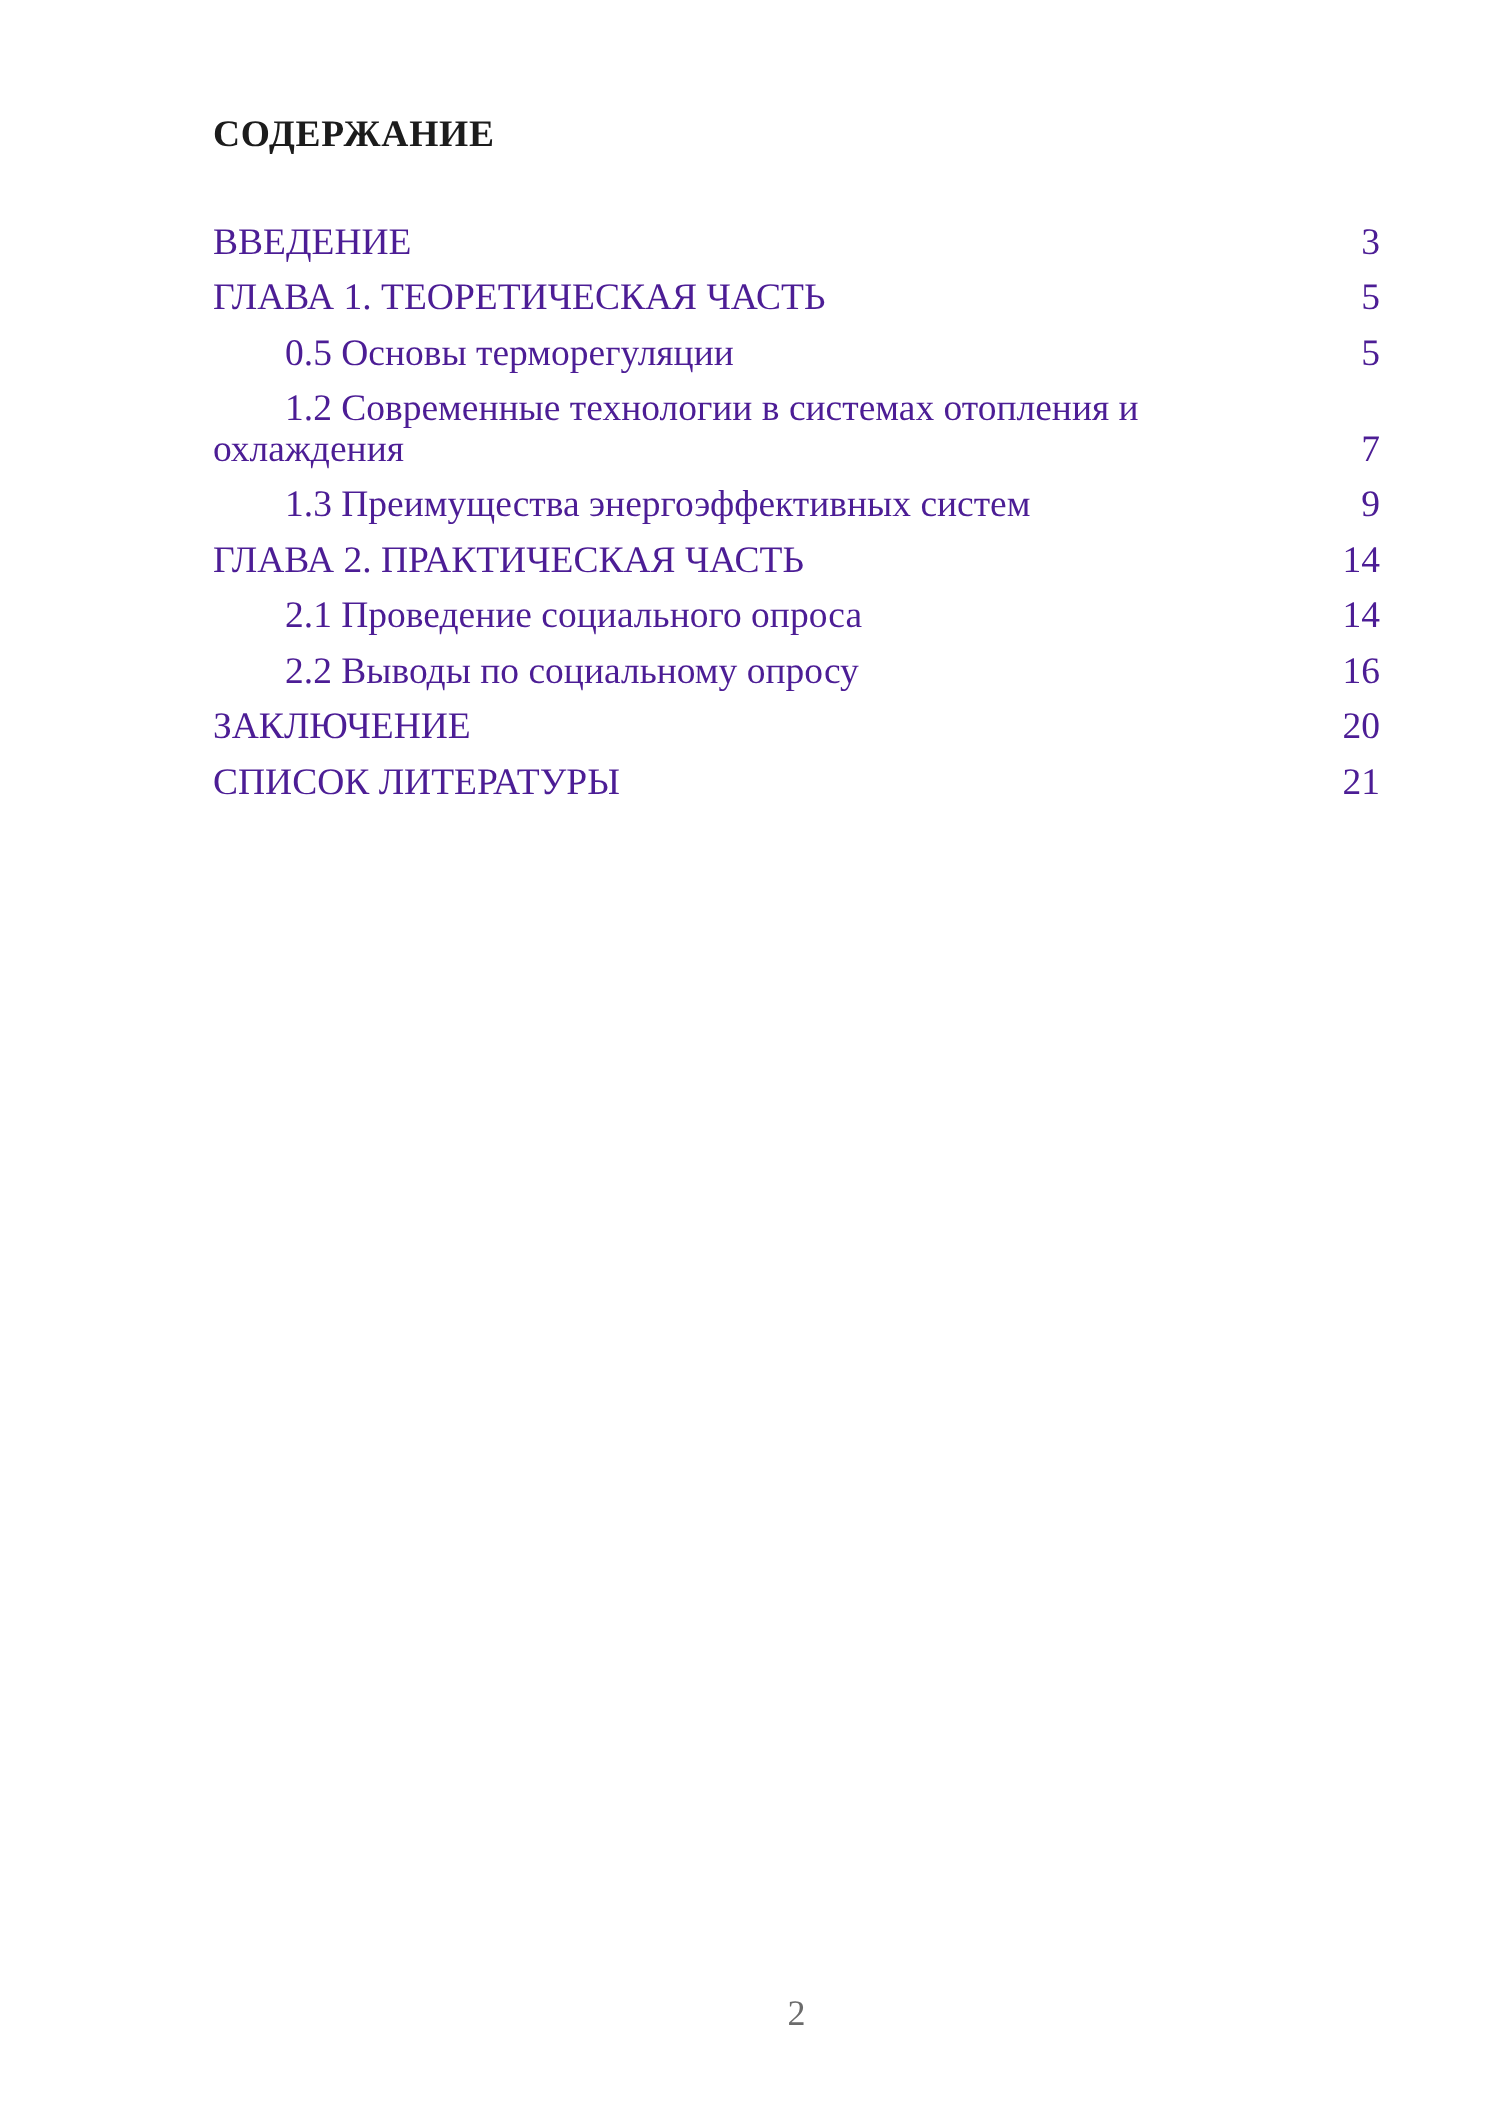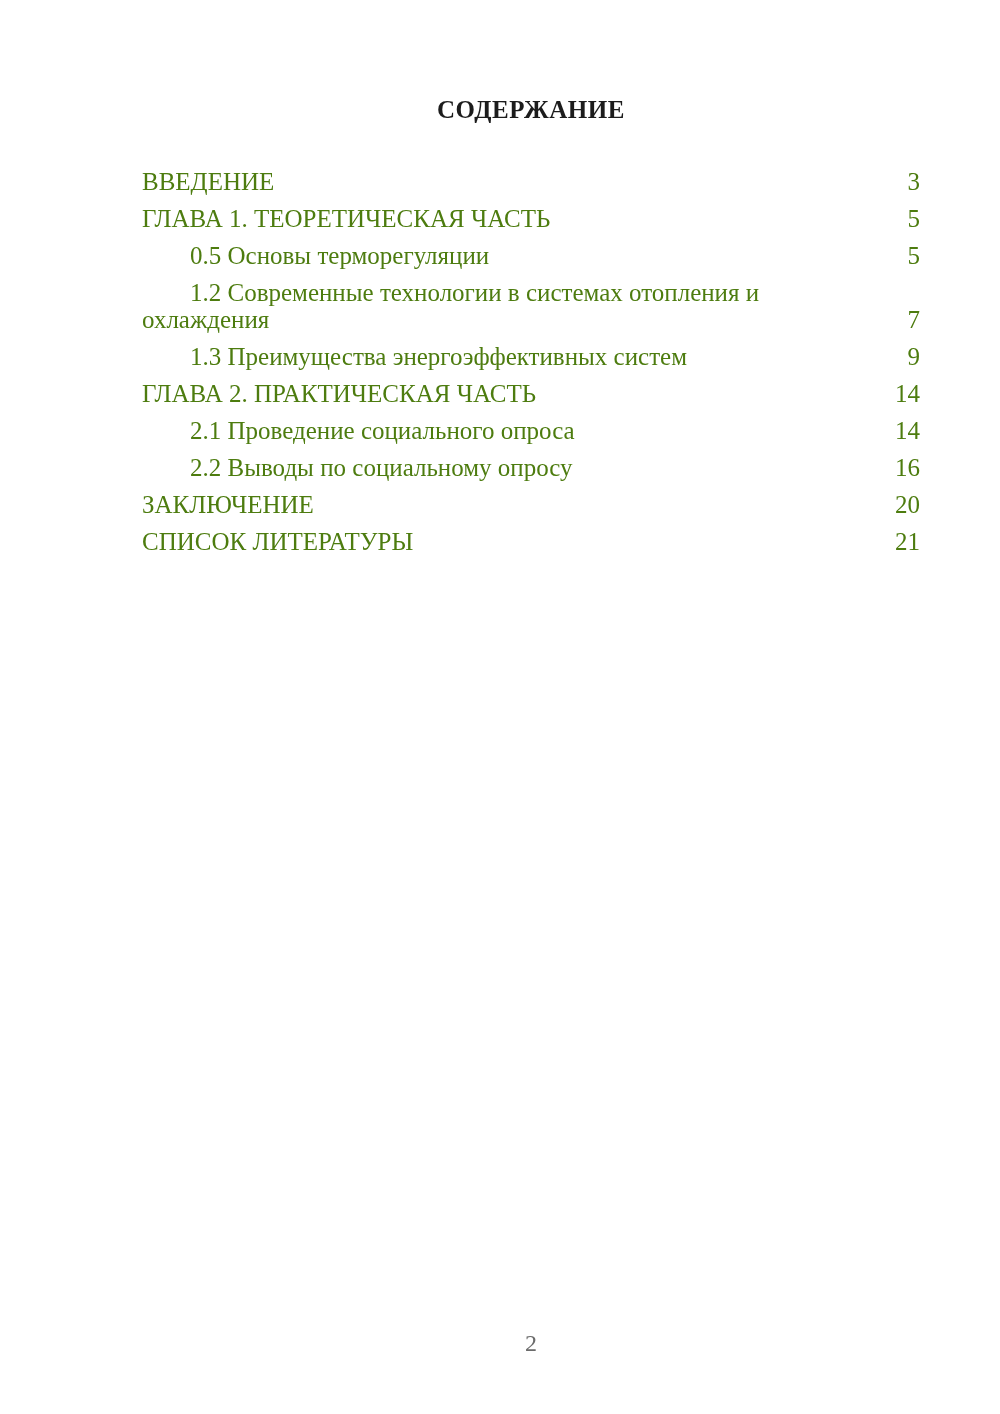"СОДЕРЖАНИЕ" .doc-title { padding-top: 96px -> 76px; text-align: center -> none }
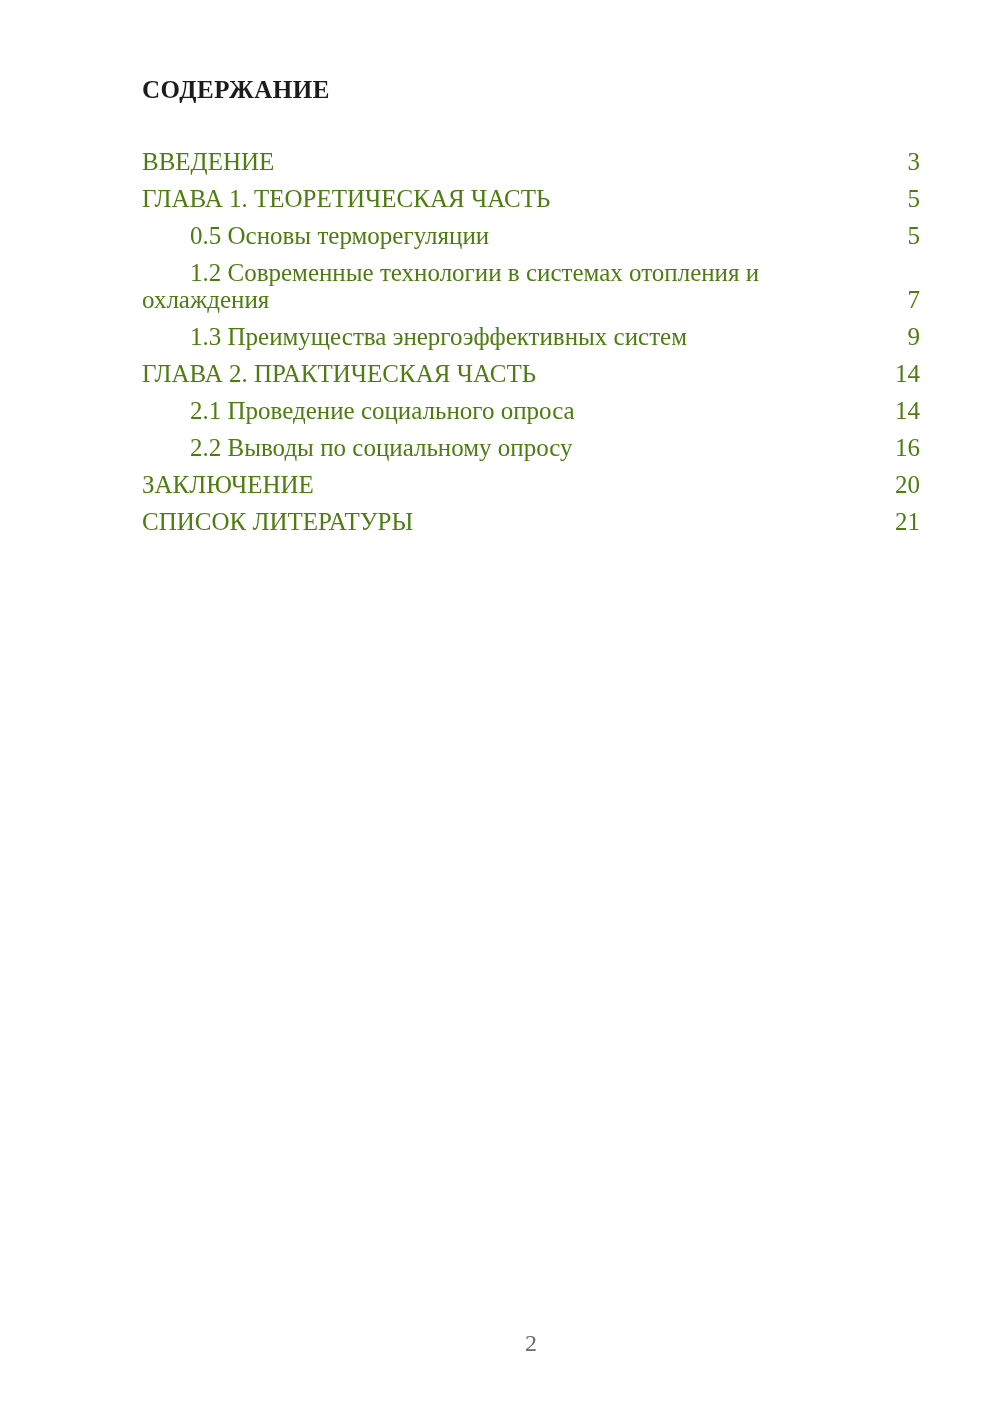"ВВЕДЕНИЕ" .toc-entry { color: #4d7c0f -> #4c1d95 }
